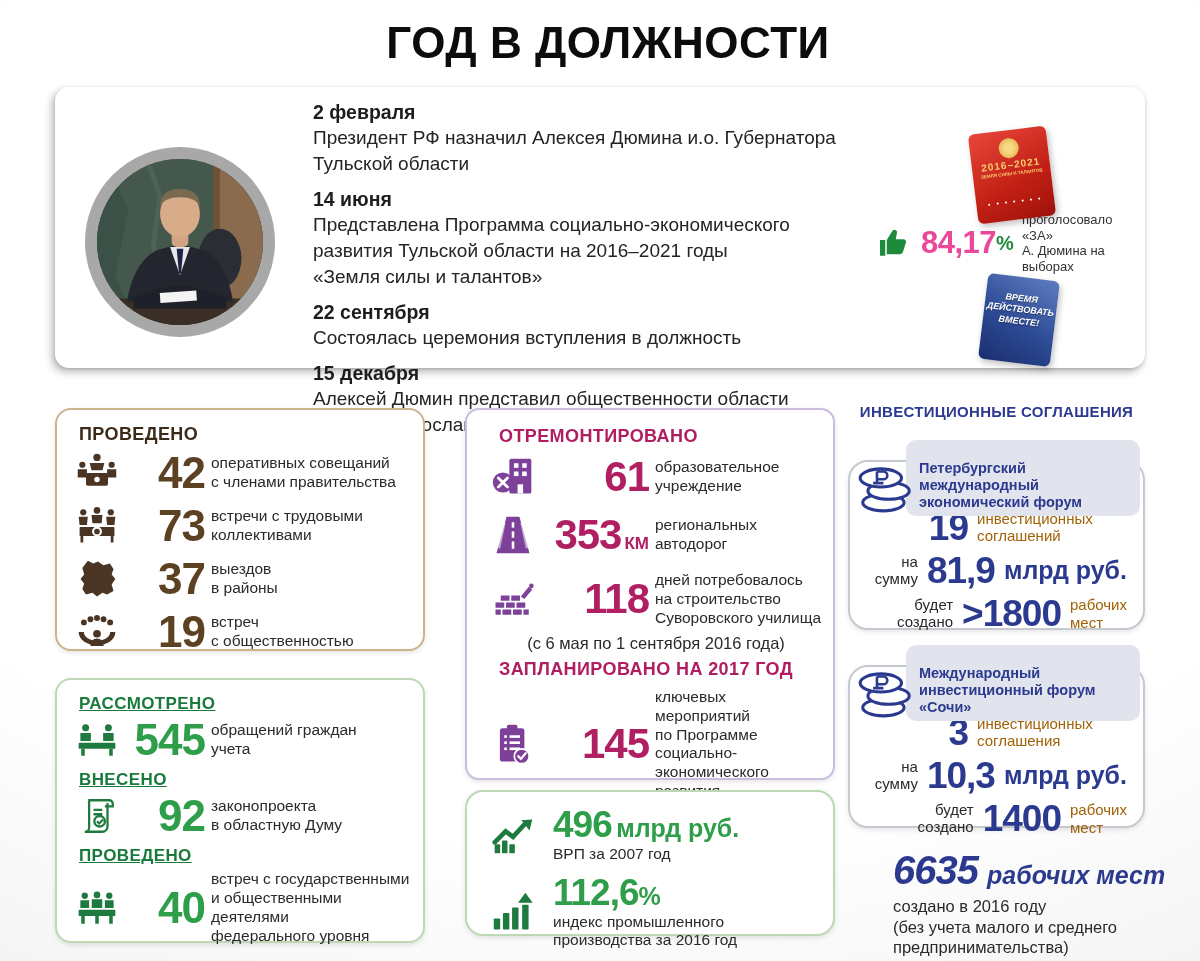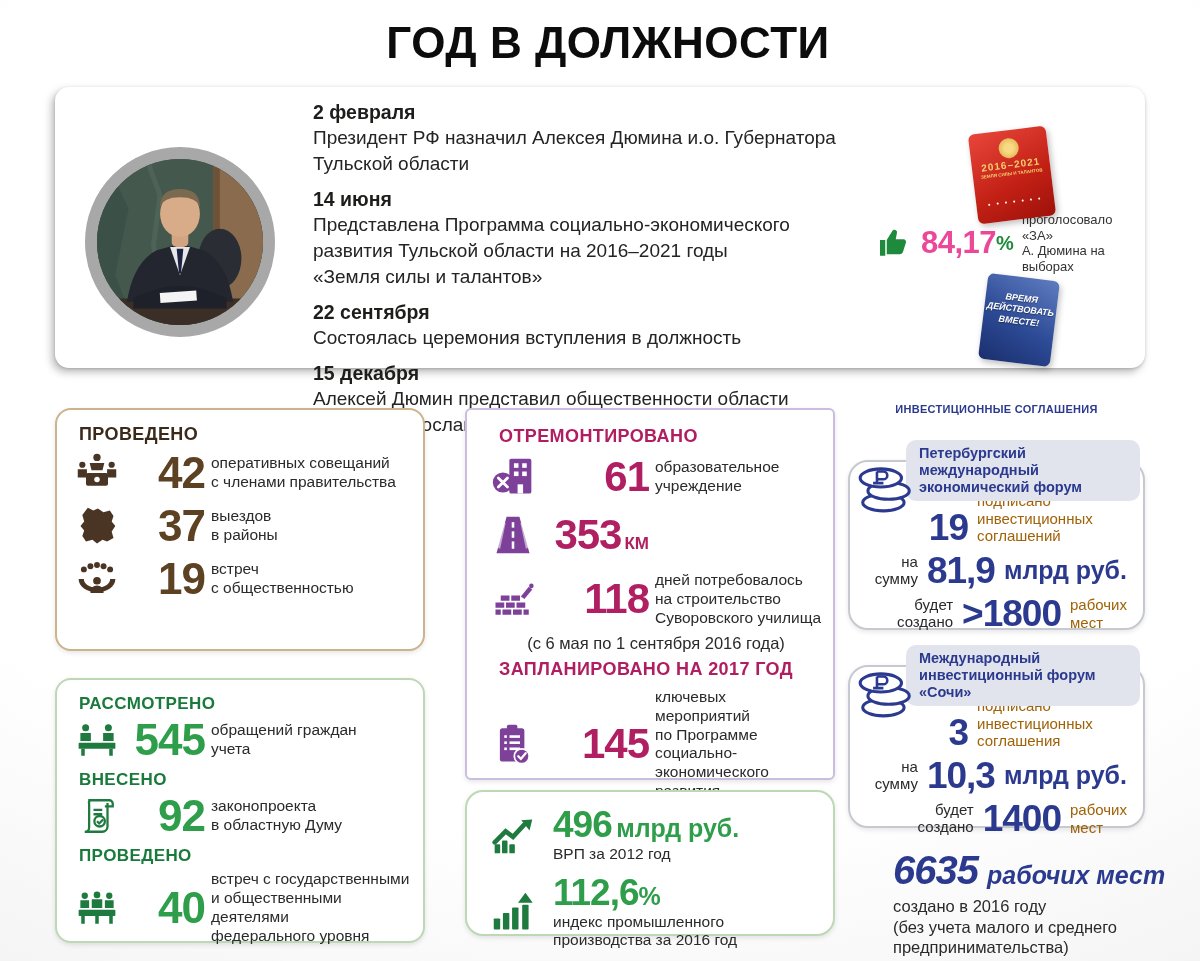"ИНВЕСТИЦИОННЫЕ СОГЛАШЕНИЯ" .inv-header { font-size: 11px -> 15px }
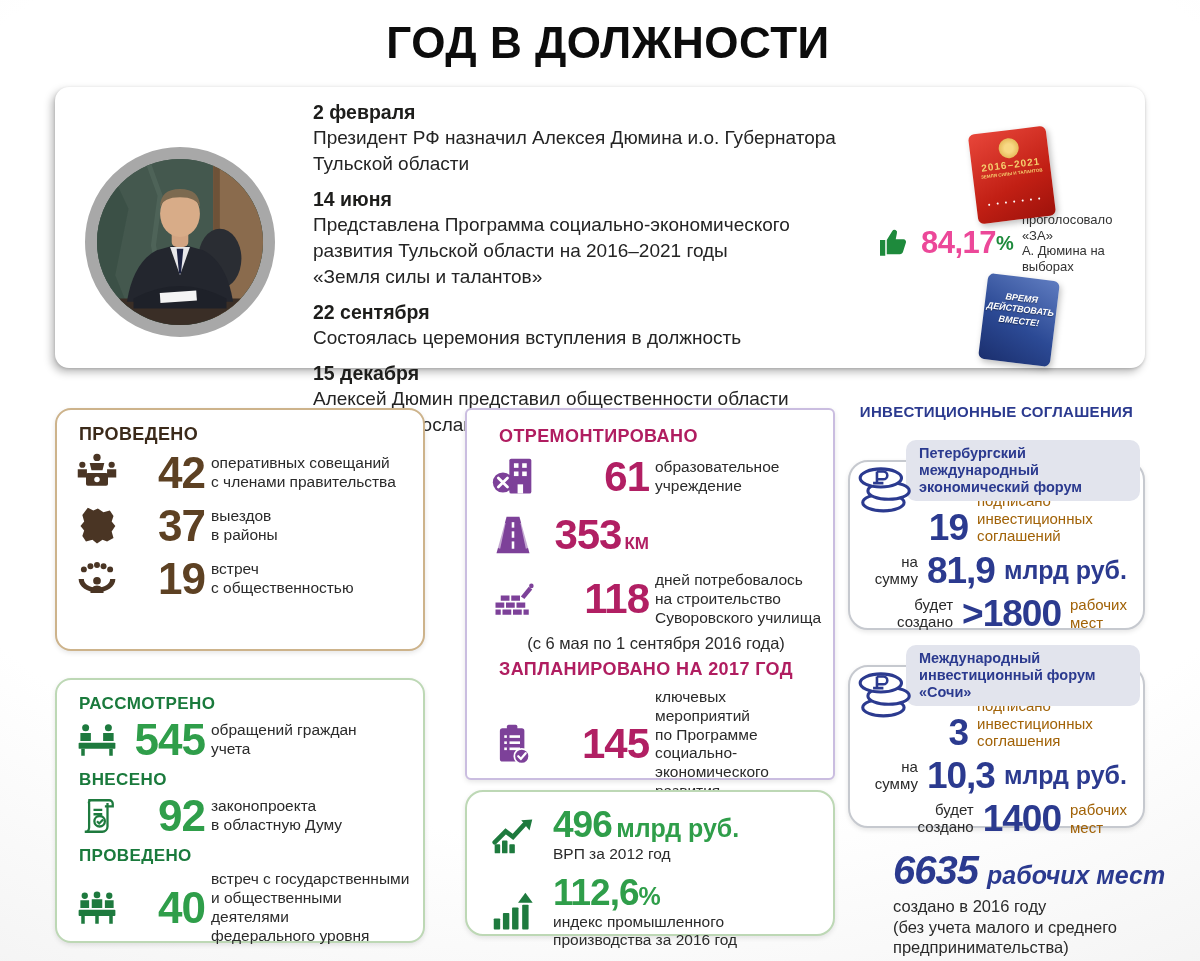"ОТРЕМОНТИРОВАНО" #box-repaired { border-radius: 6px -> 14px }
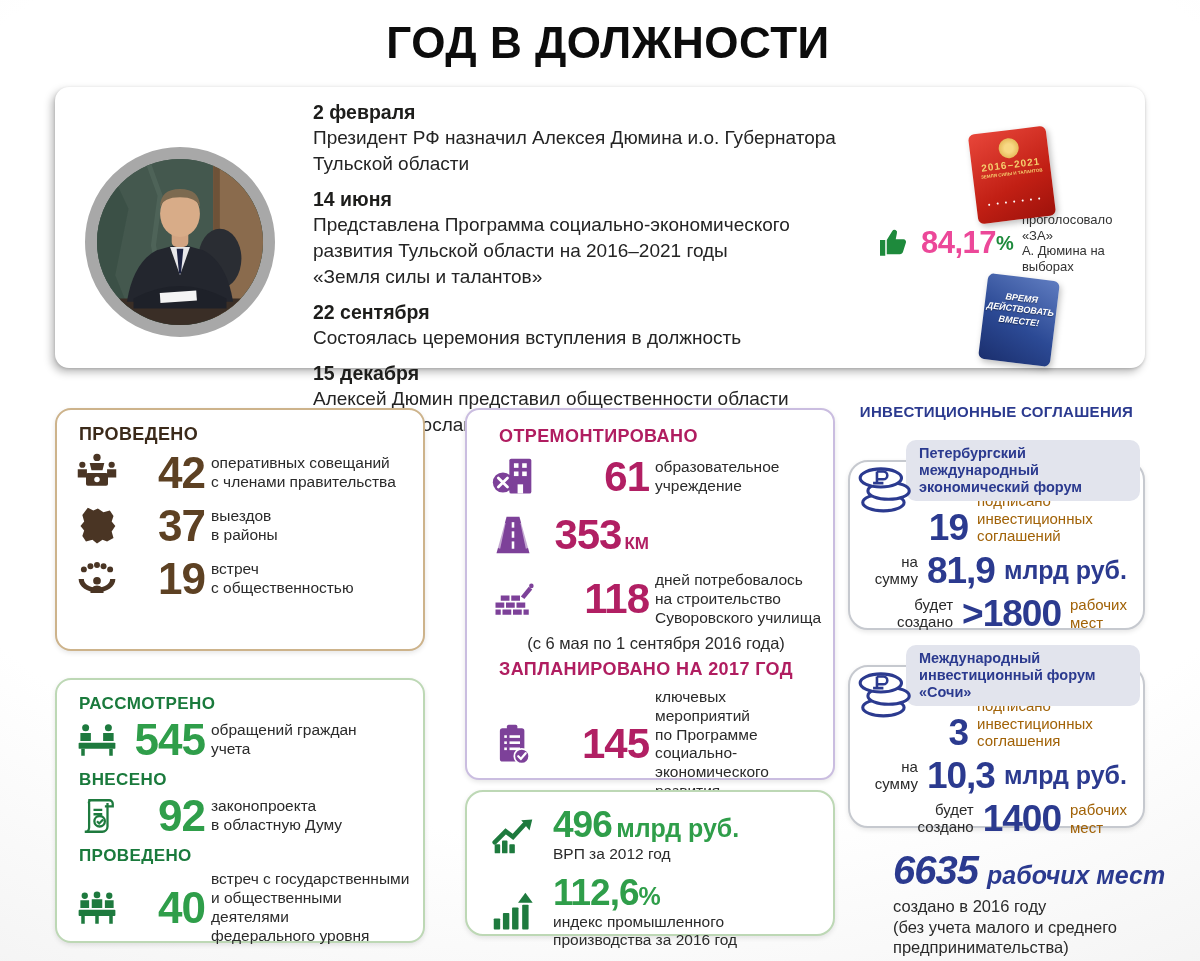"Петербургский международный" .forum-tab { padding: 5px 10px 5px 13px -> 20px 10px 5px 13px }
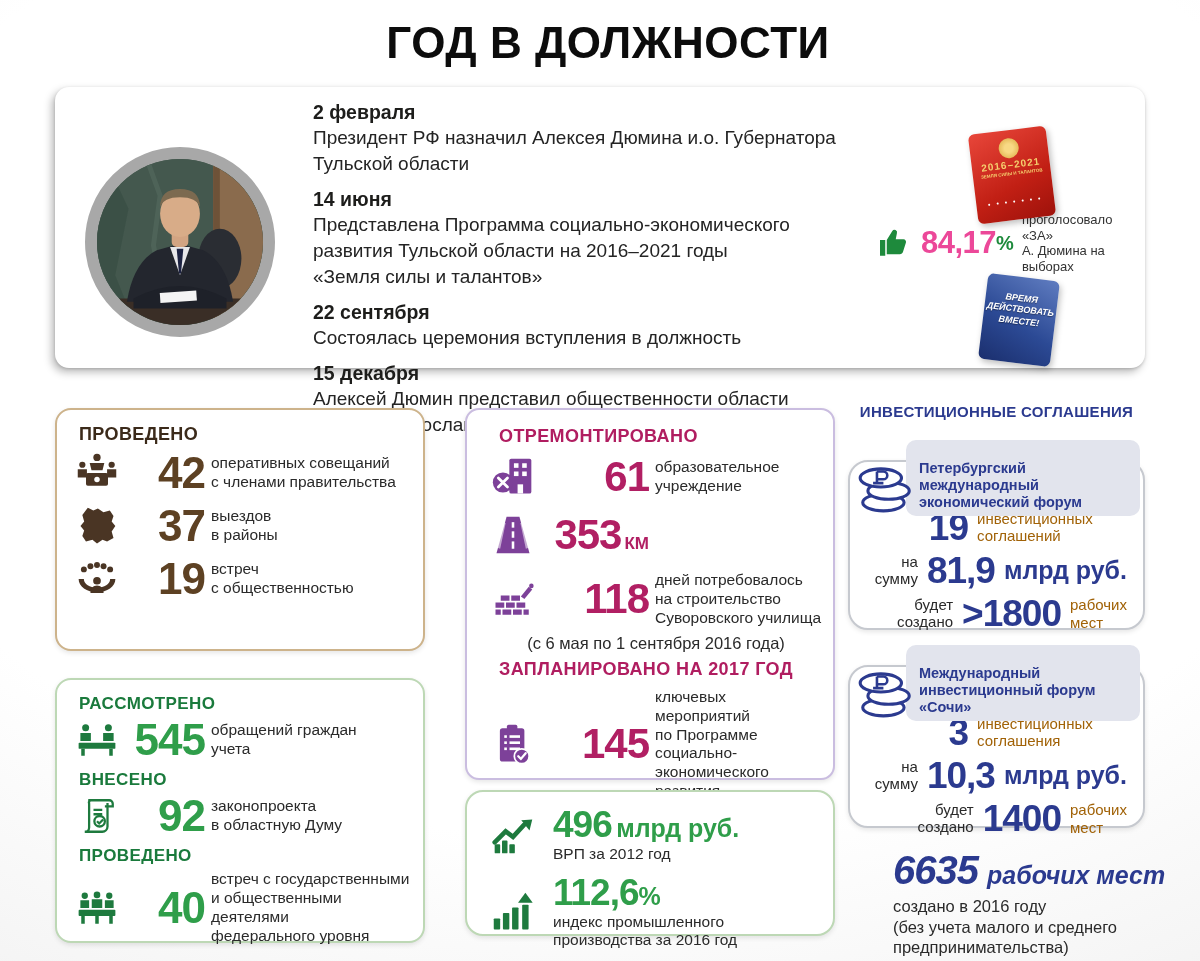"73" div.stat-row { html: none -> <div> <span> <svg> <circle></circle> <circle></circle> <circle></circle> <path></path> <rect></rect> <circle></circle> <circle></circle> <path></path> </svg> </span> <span>73</span> <span>встречи с трудовыми коллективами</span> </div> }
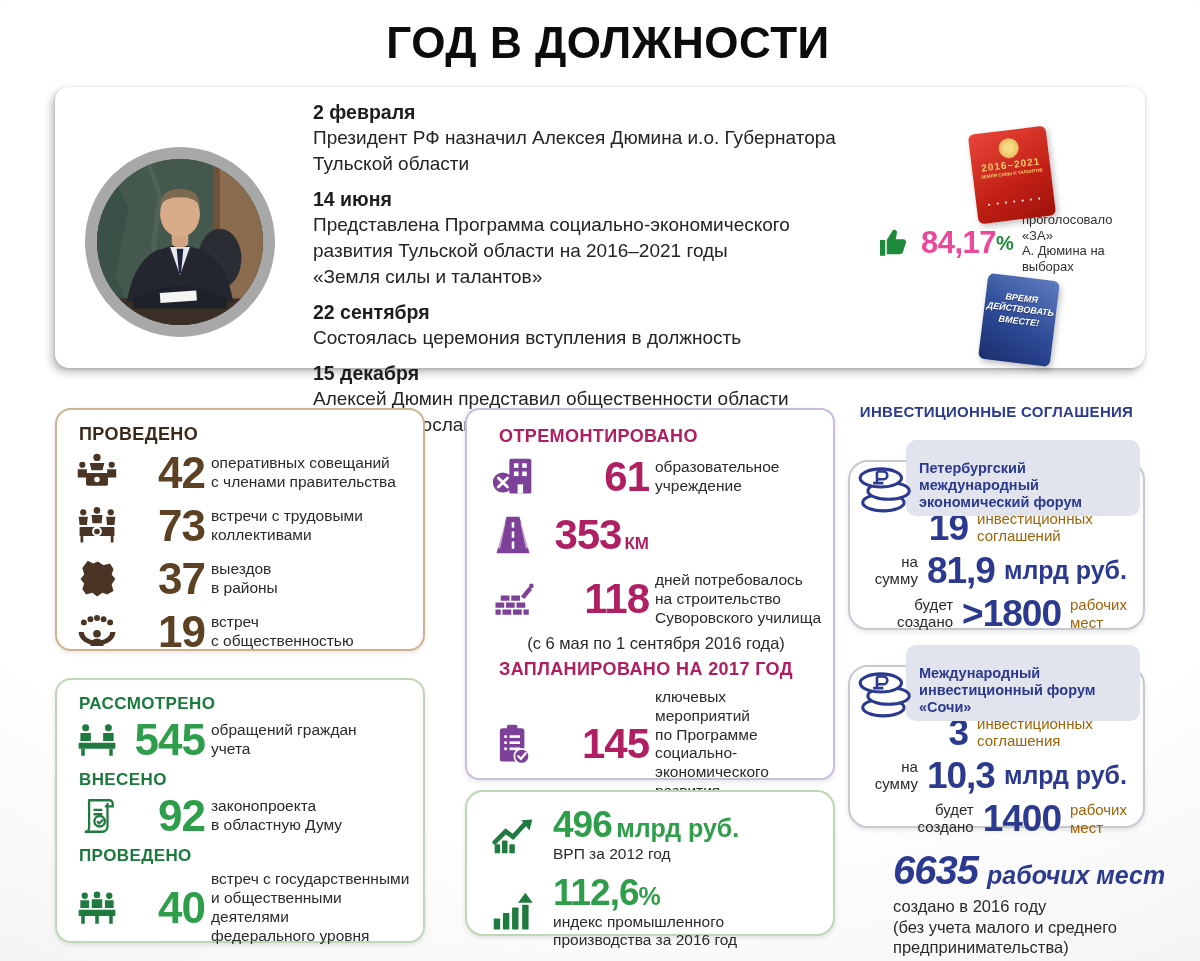"региональных" span.lbl { html: none -> <span>региональных автодорог</span> }
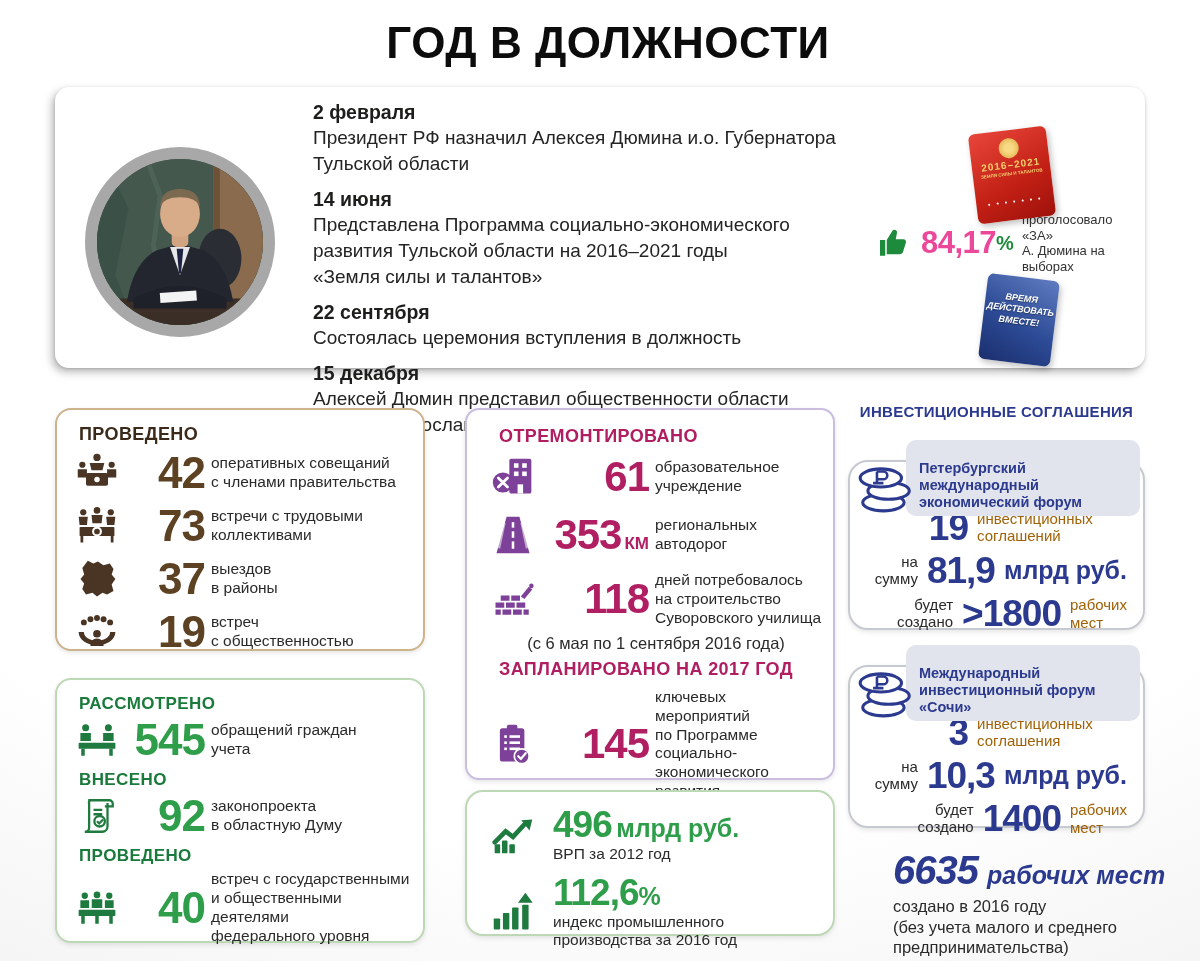"РАССМОТРЕНО" #box-legislative .hdr { text-decoration: none -> underline }
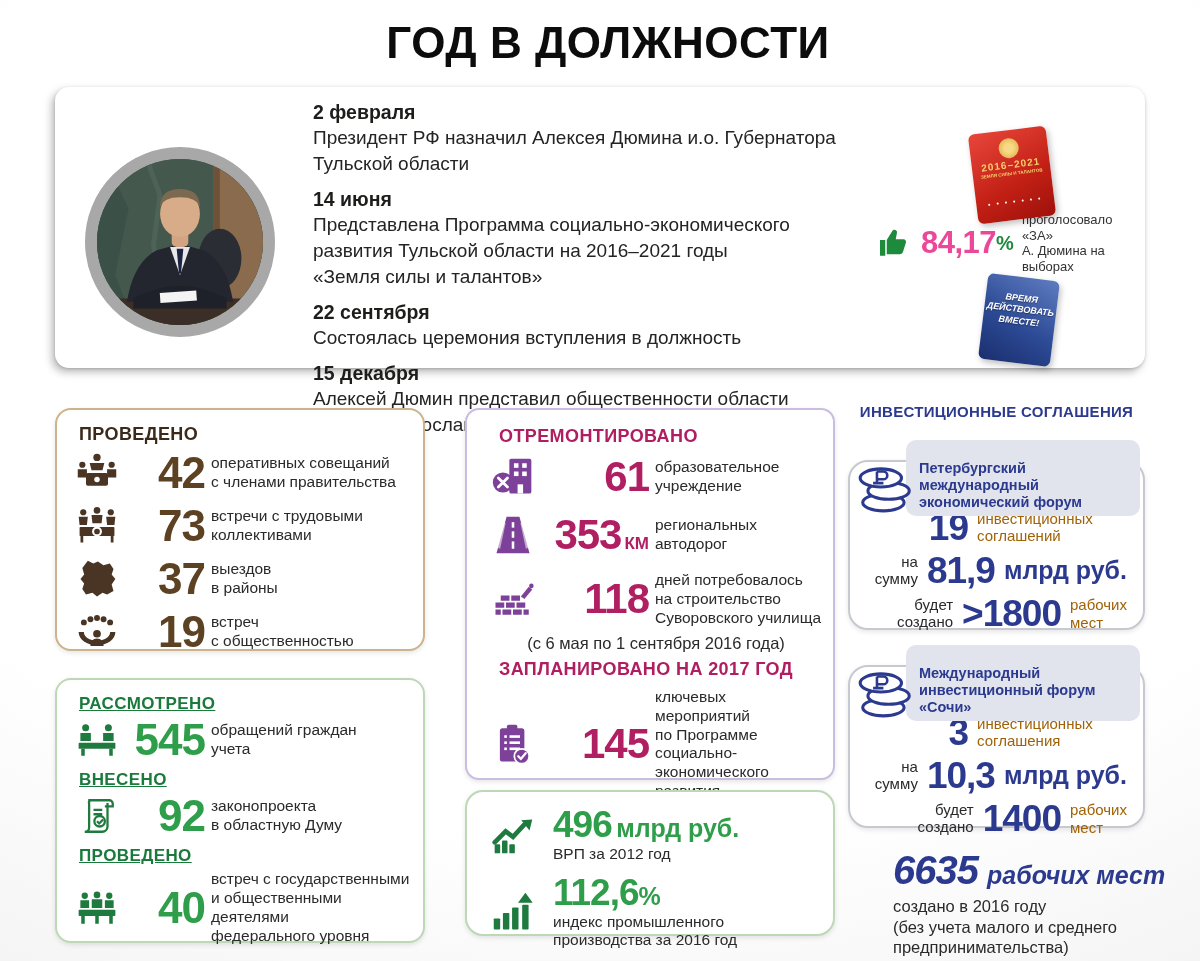"ВРП за 2012 год" div.eco-sub { text: 2012 -> 2007 }
